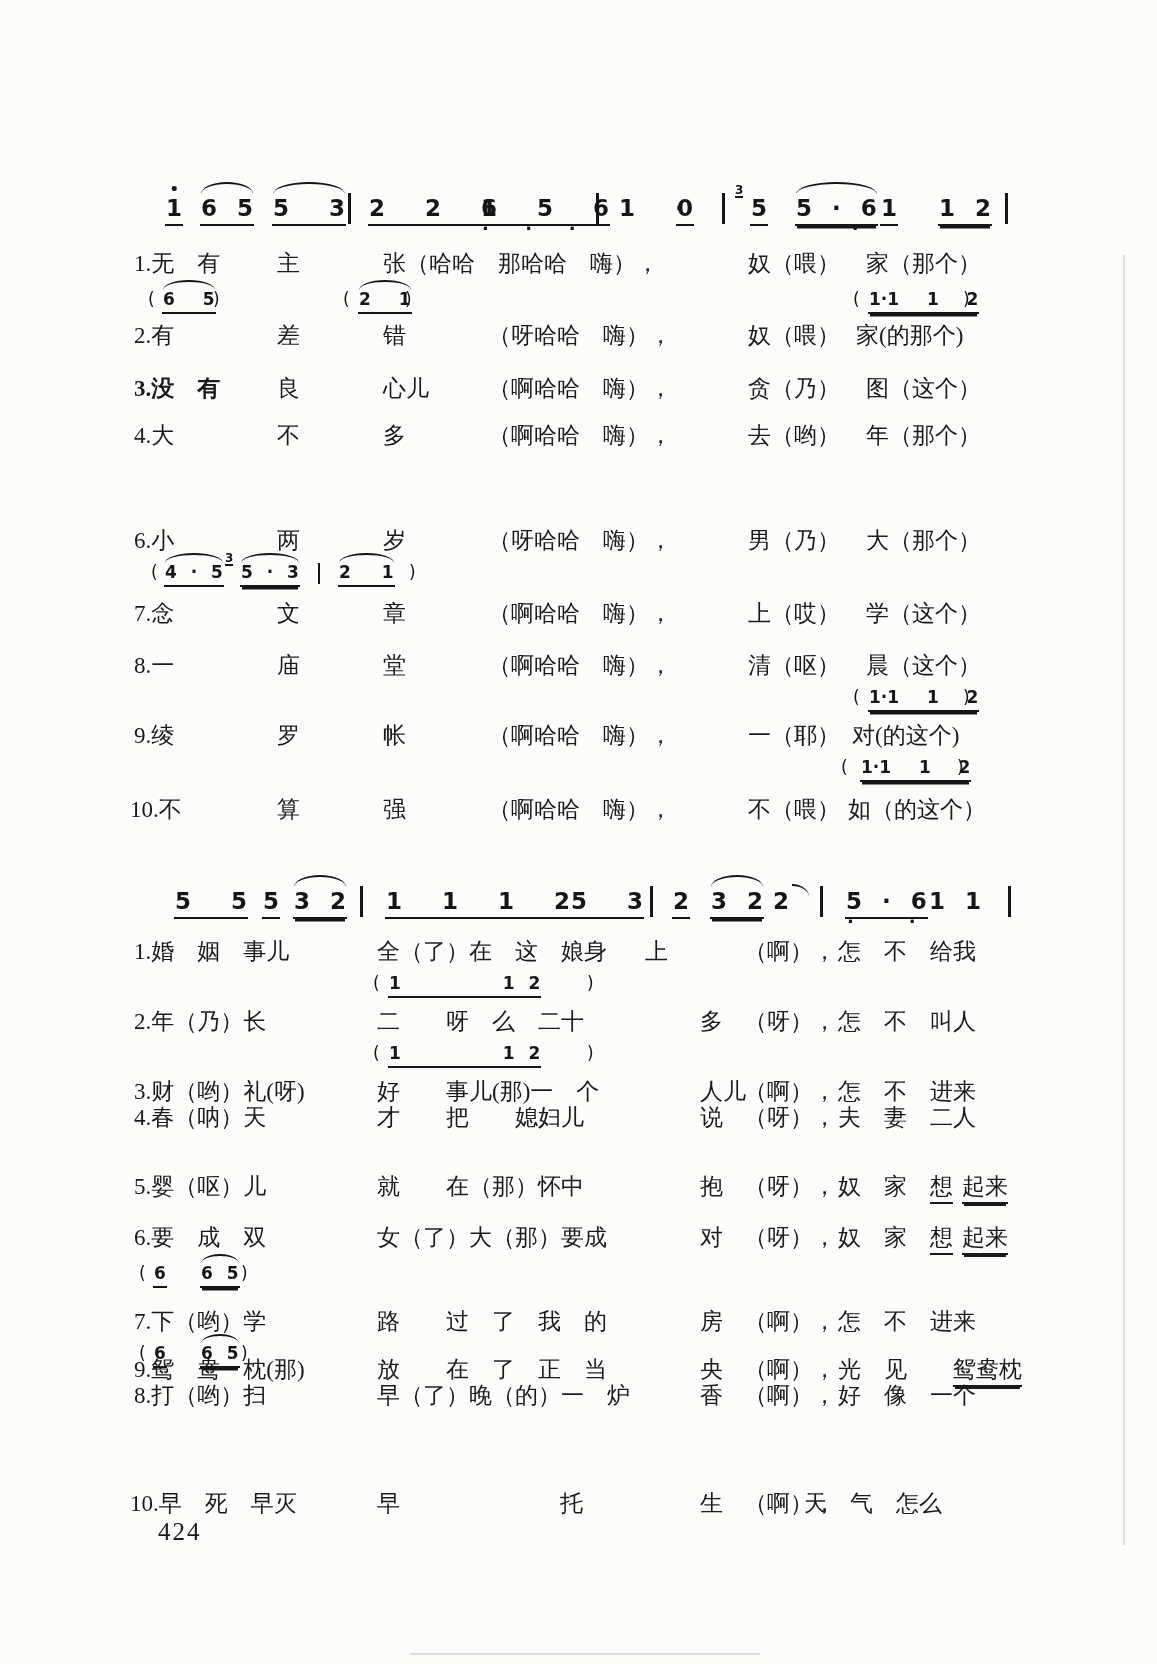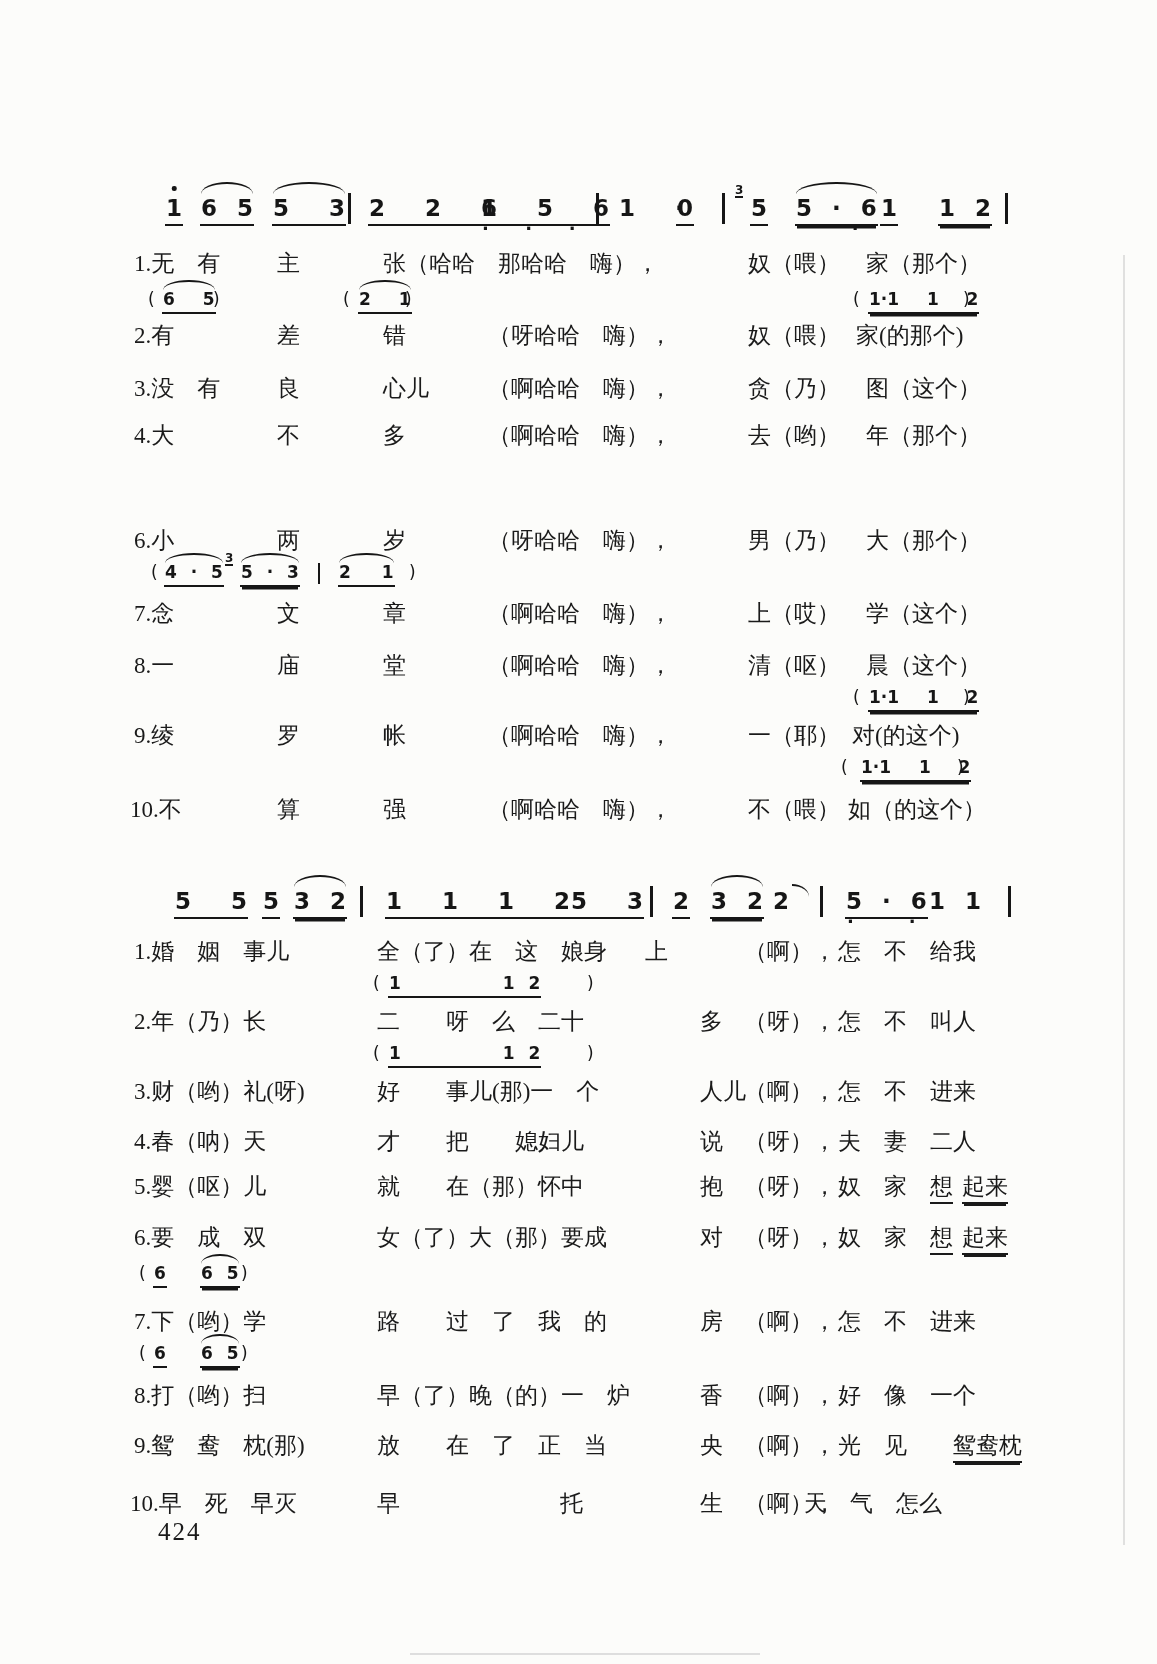"3.没 有" span.seg { font-weight: none -> bold }
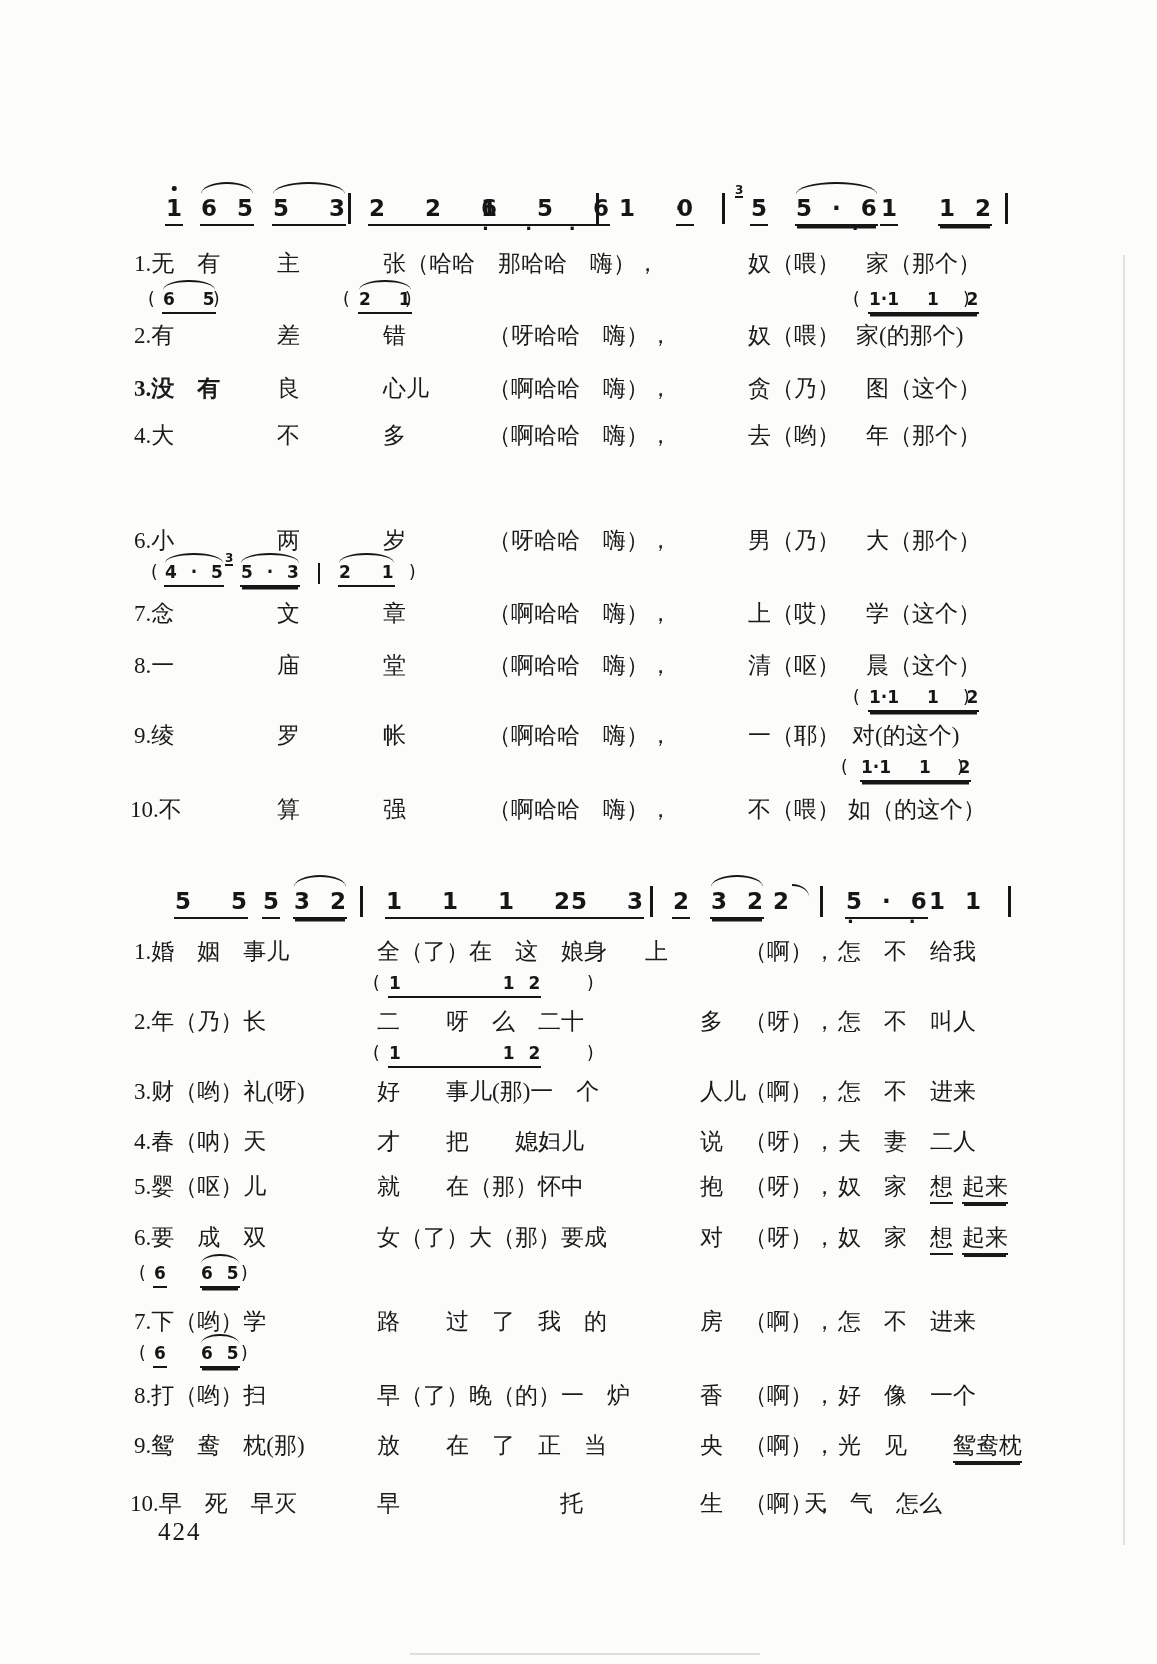"4.春（呐）天" div.row { top: 1128px -> 1104px }
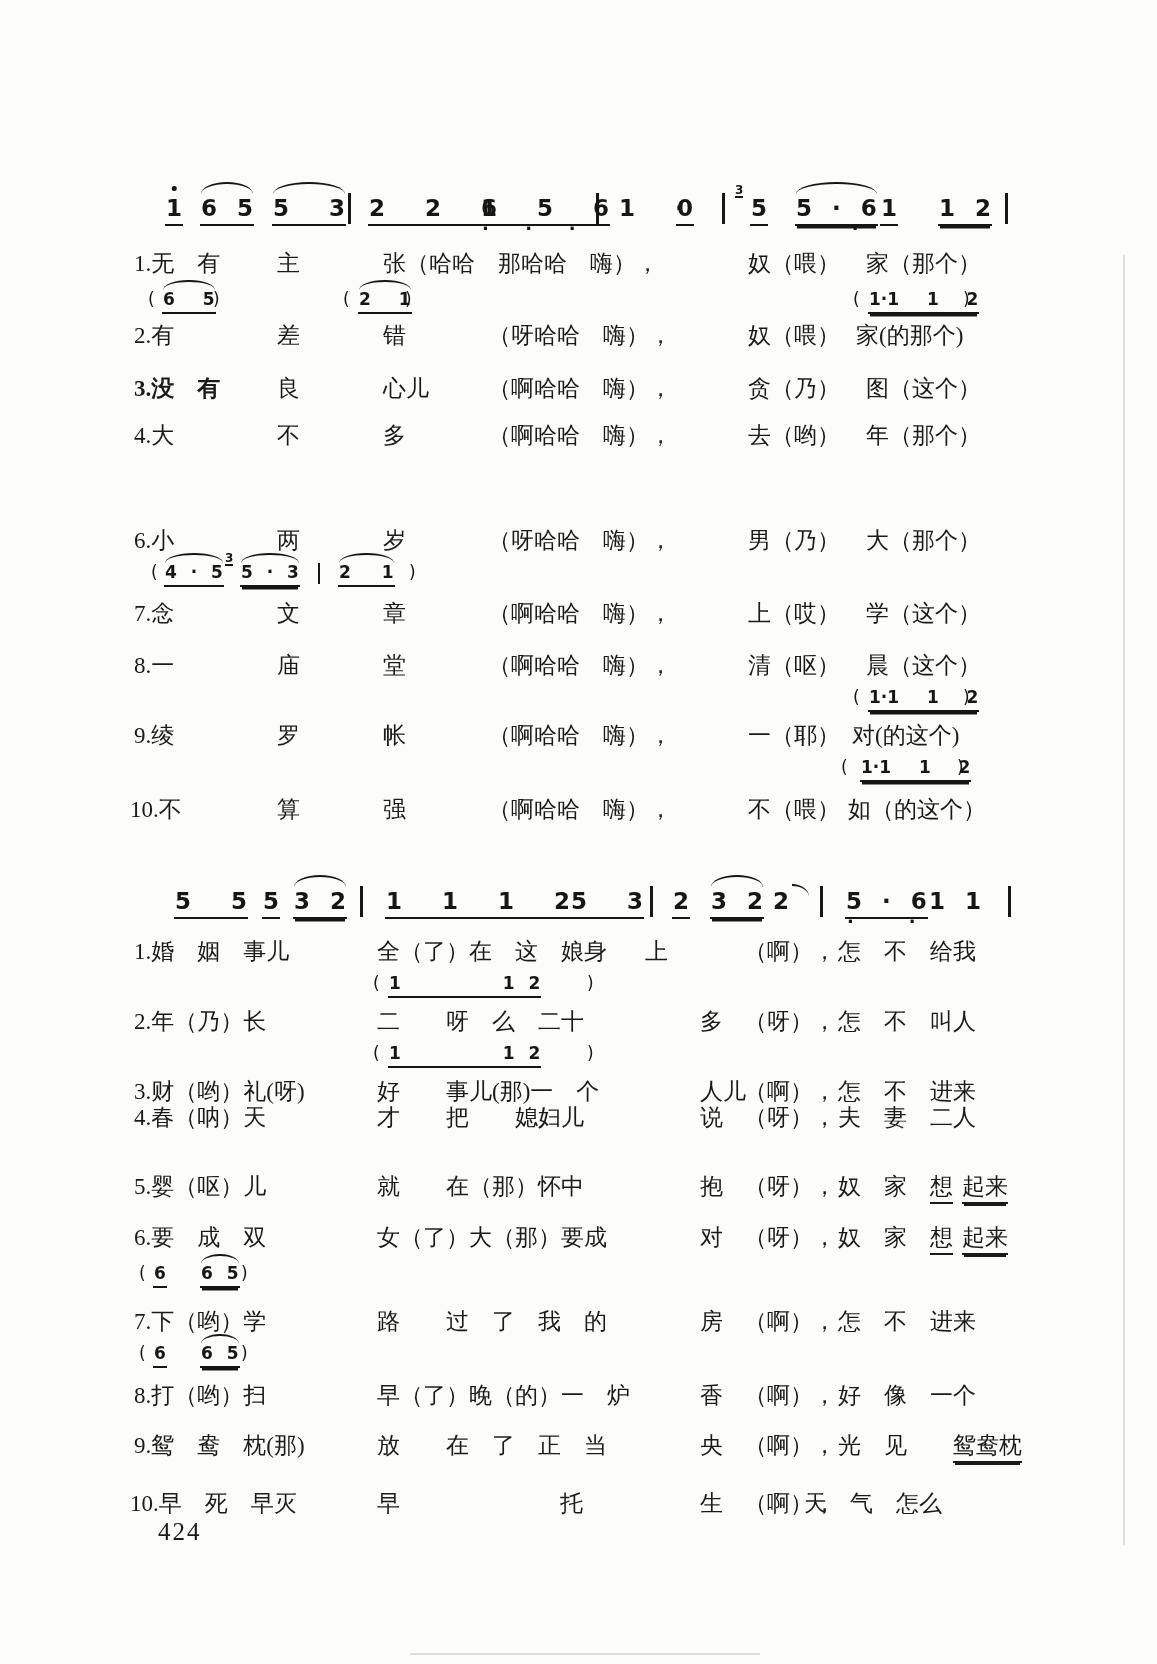"9.鸳 鸯 枕(那)" div.row { top: 1432px -> 1356px }
